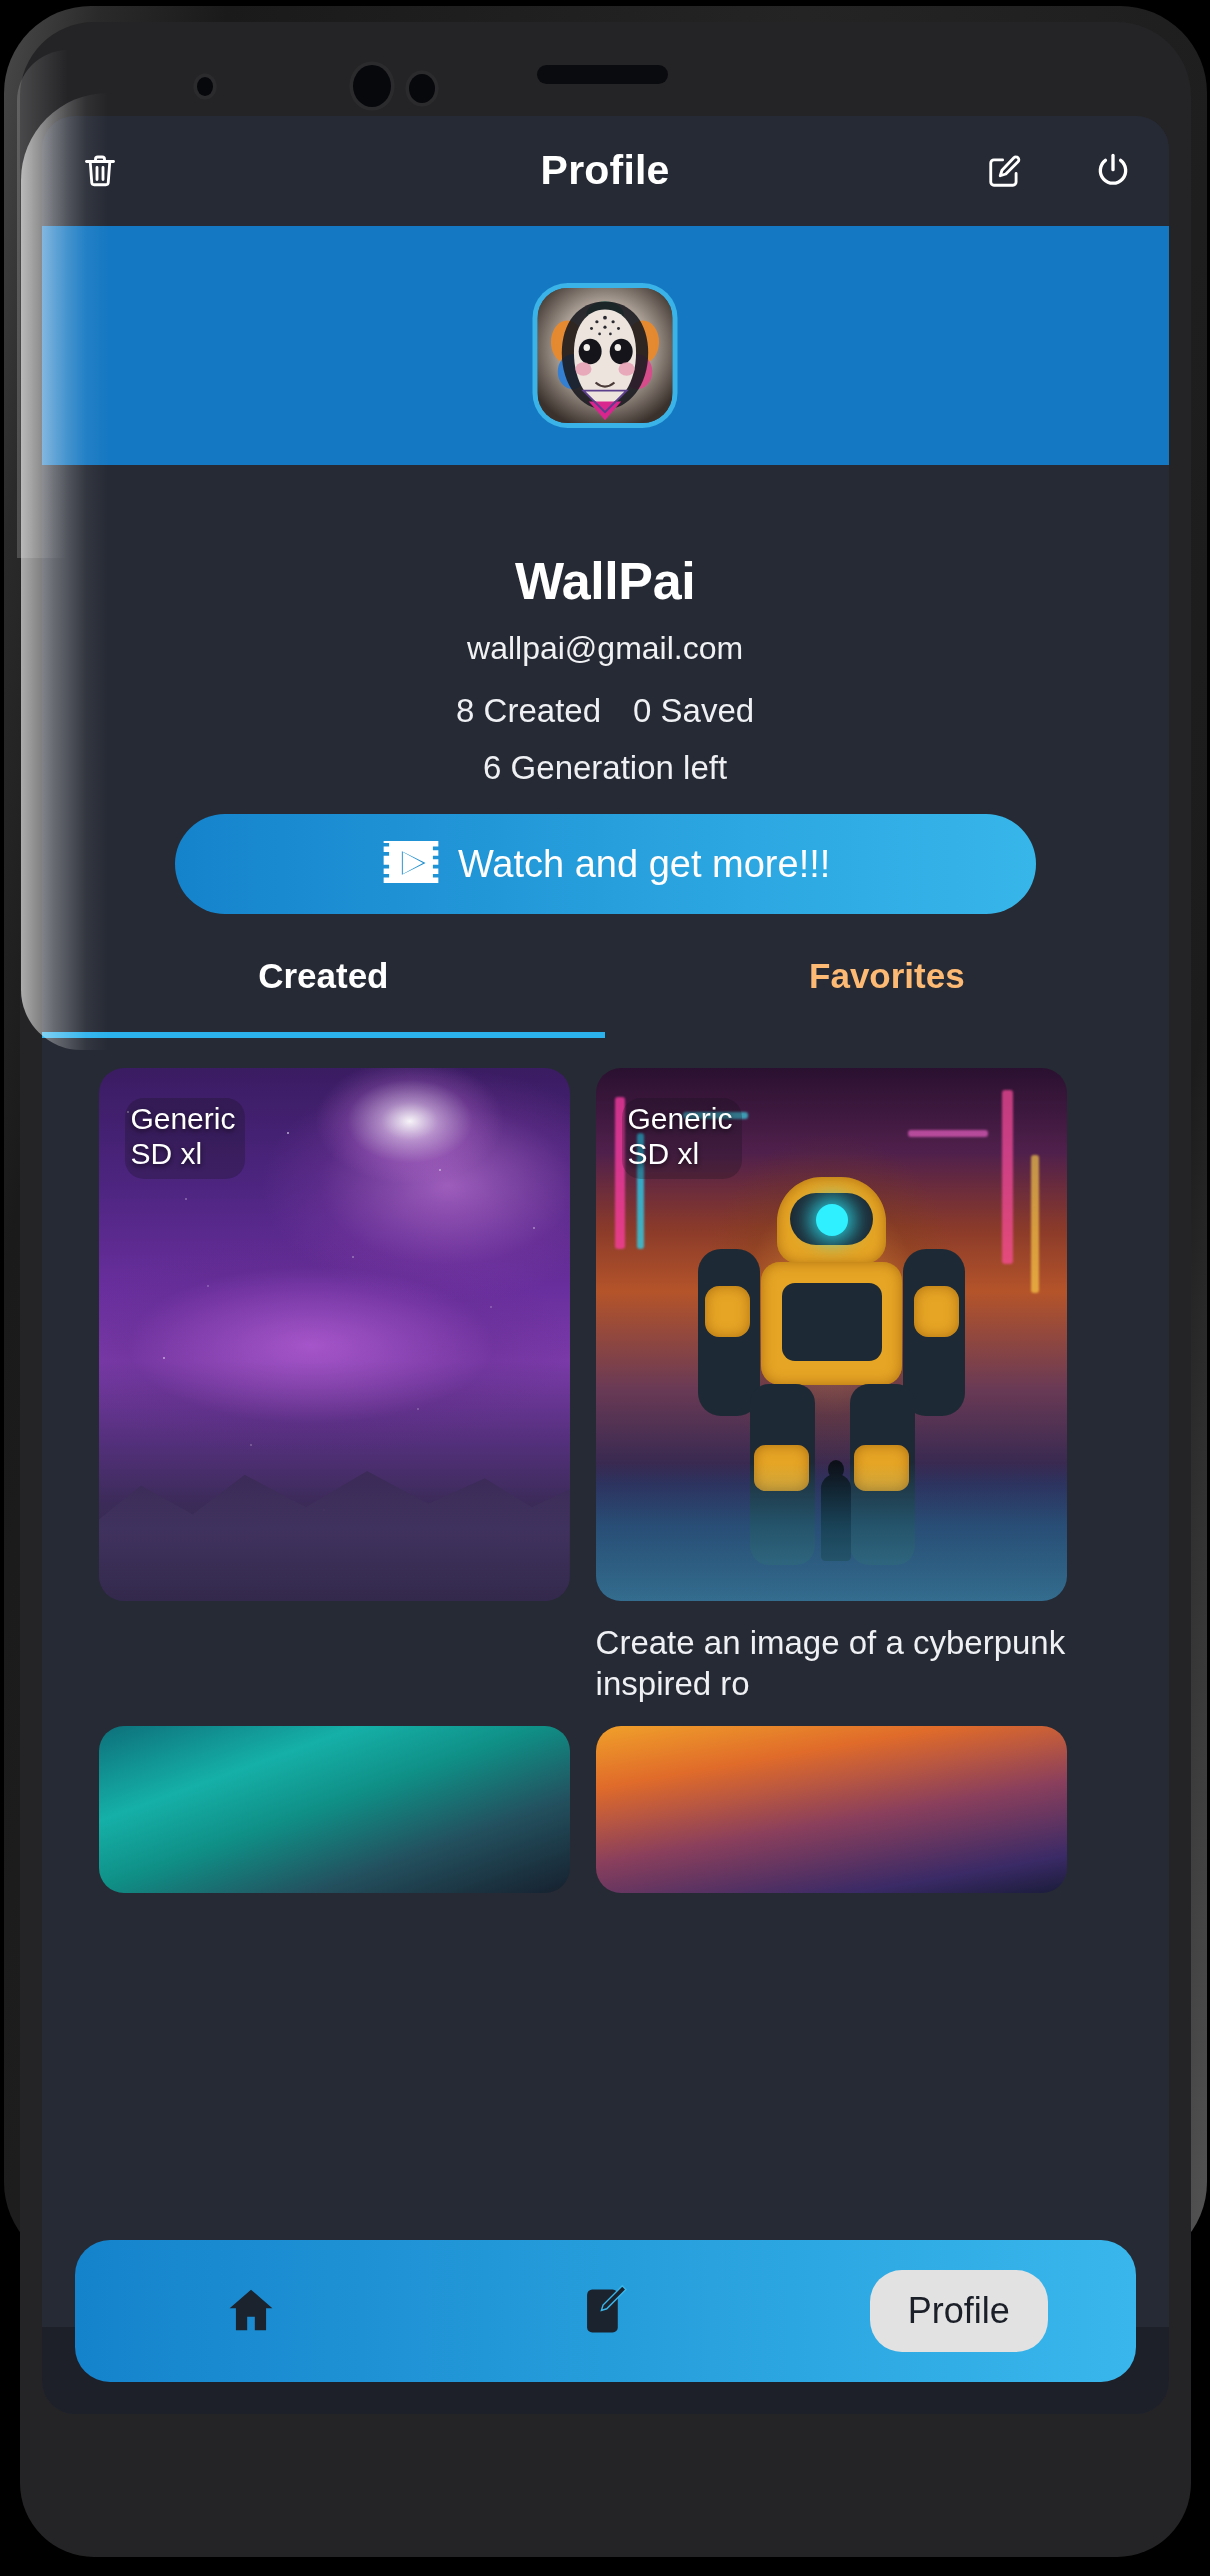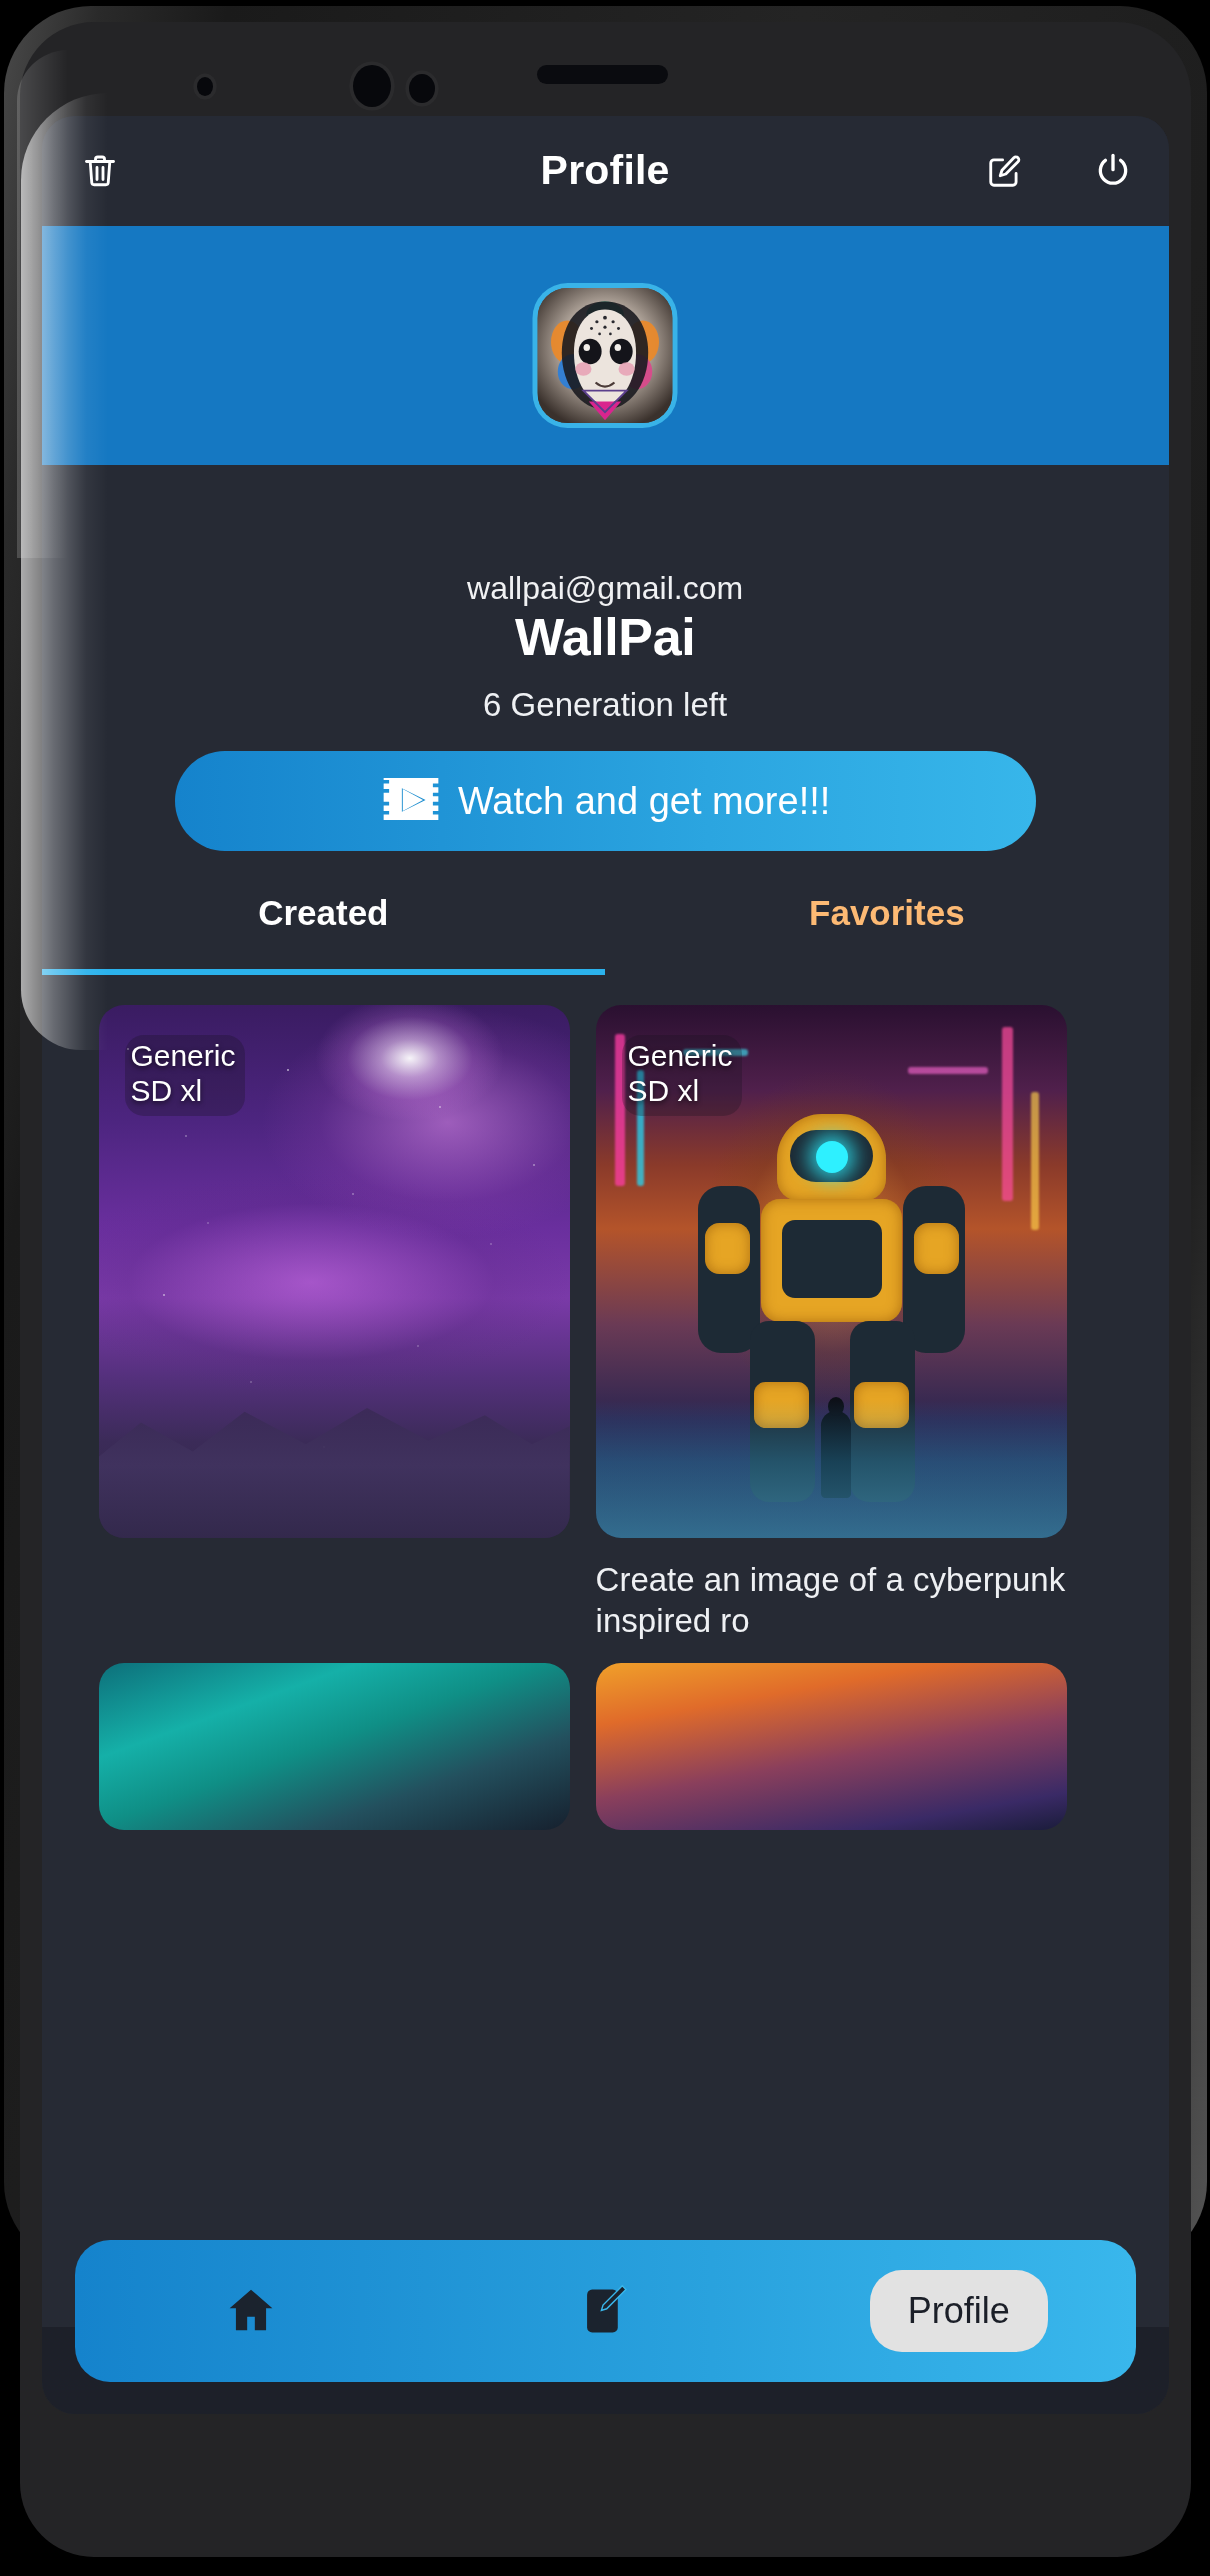"wallpai@gmail.com" div { order: before "WallPai" -> after "WallPai" }
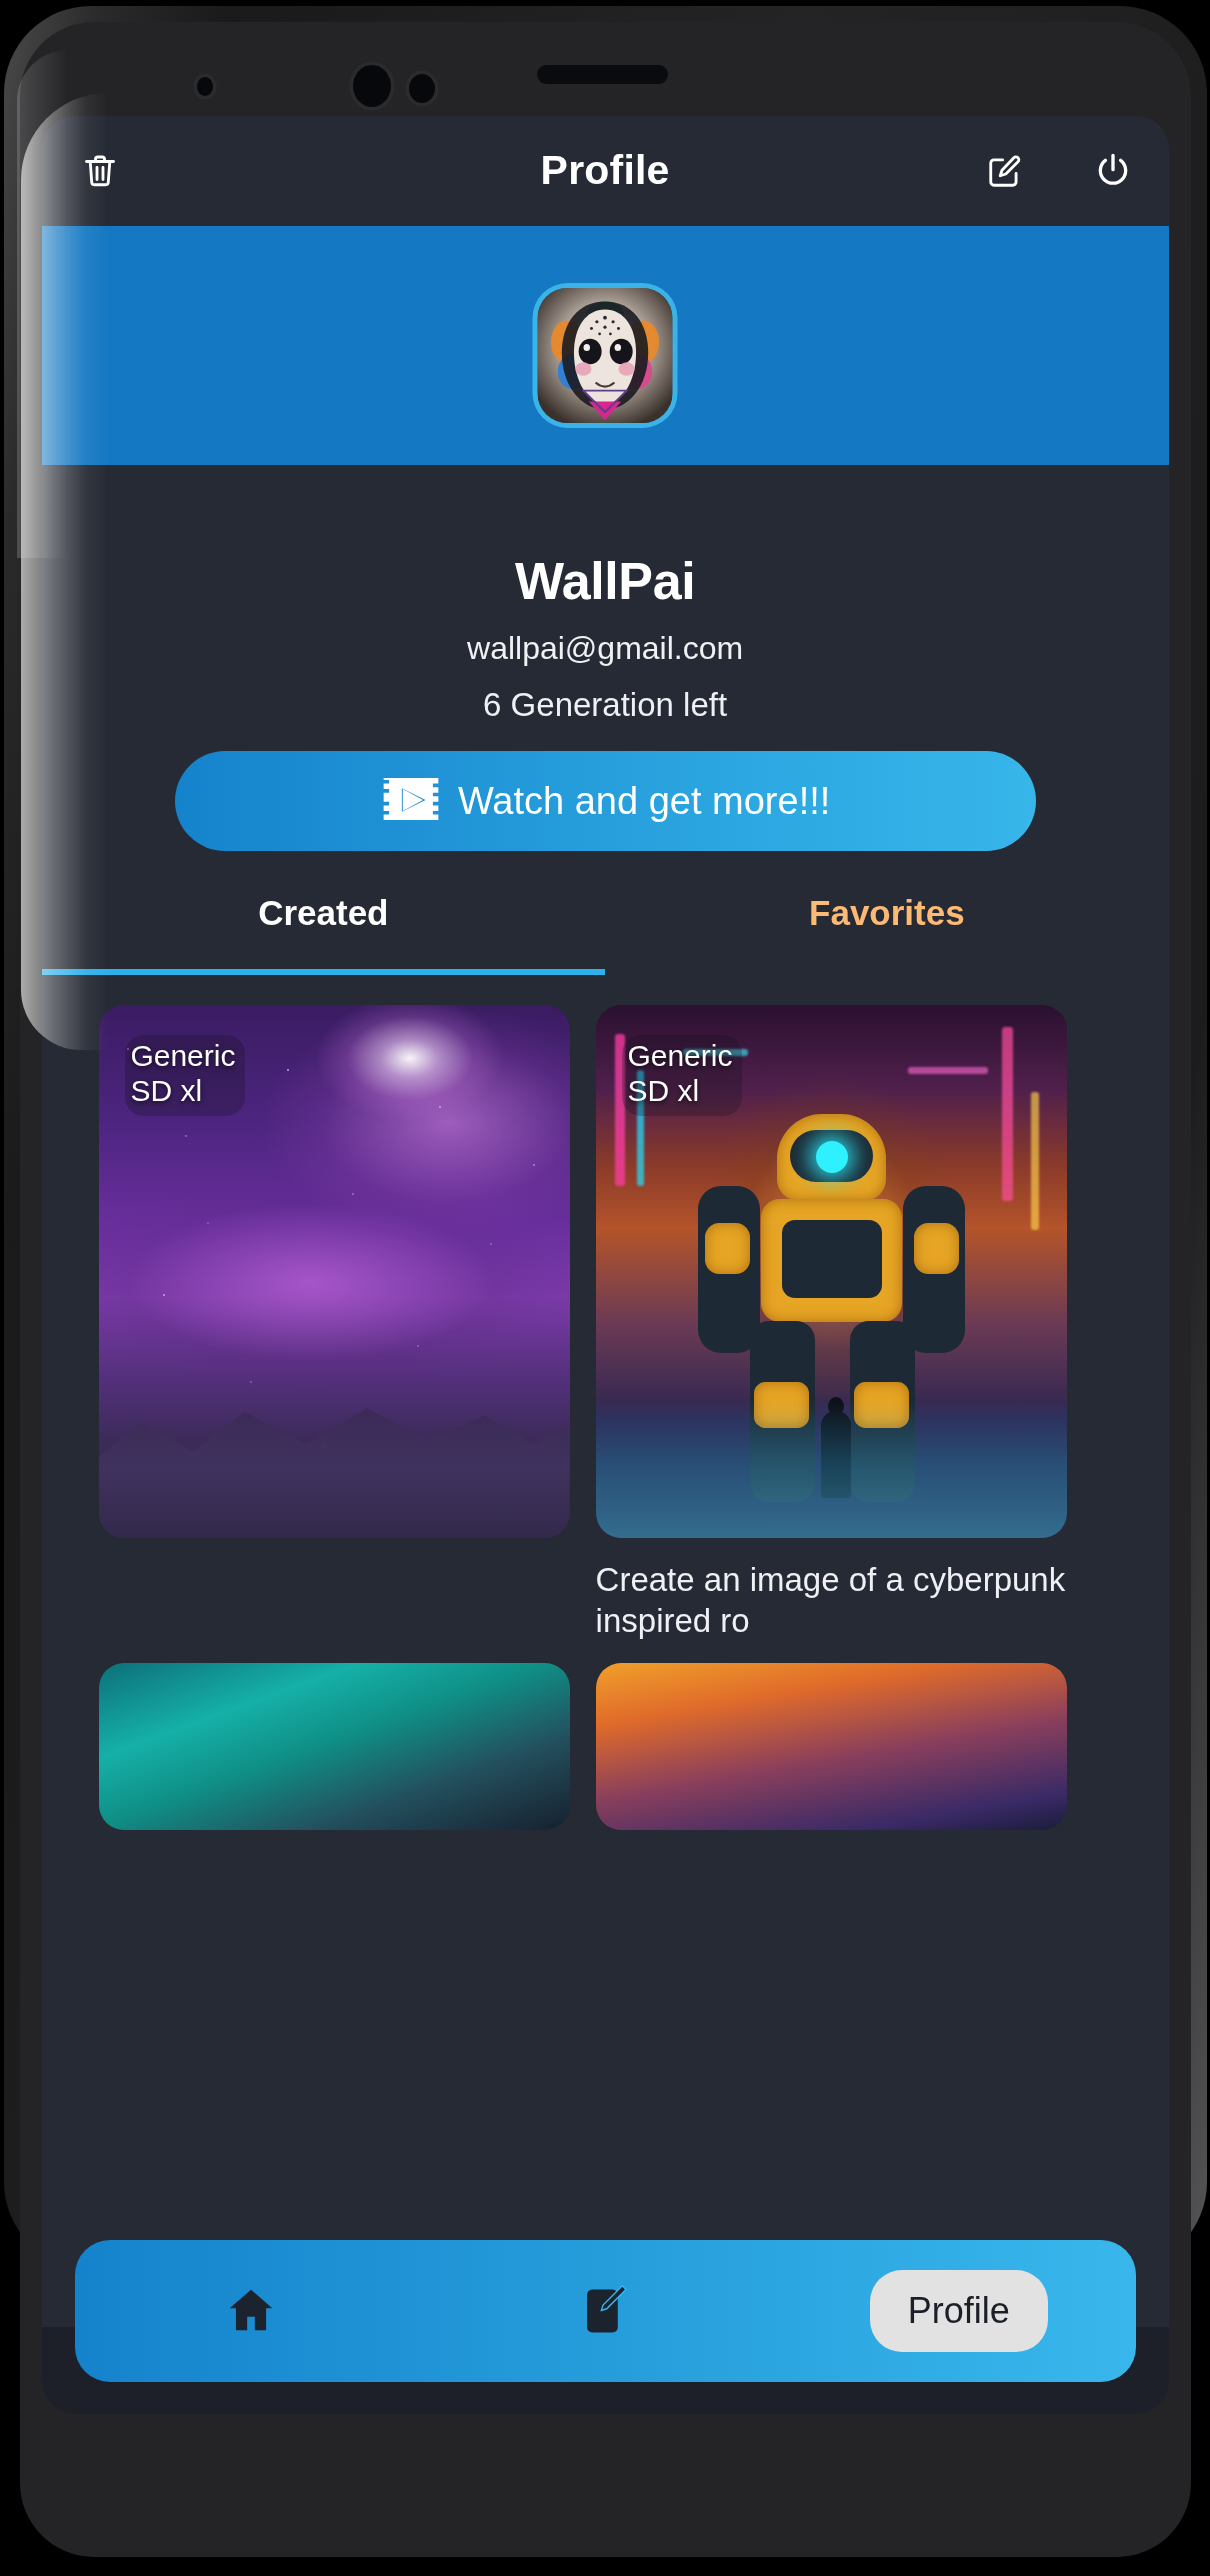"8 Created" div { html: none -> <div> <span>8 Created</span> <span>0 Saved</span> </div> }
